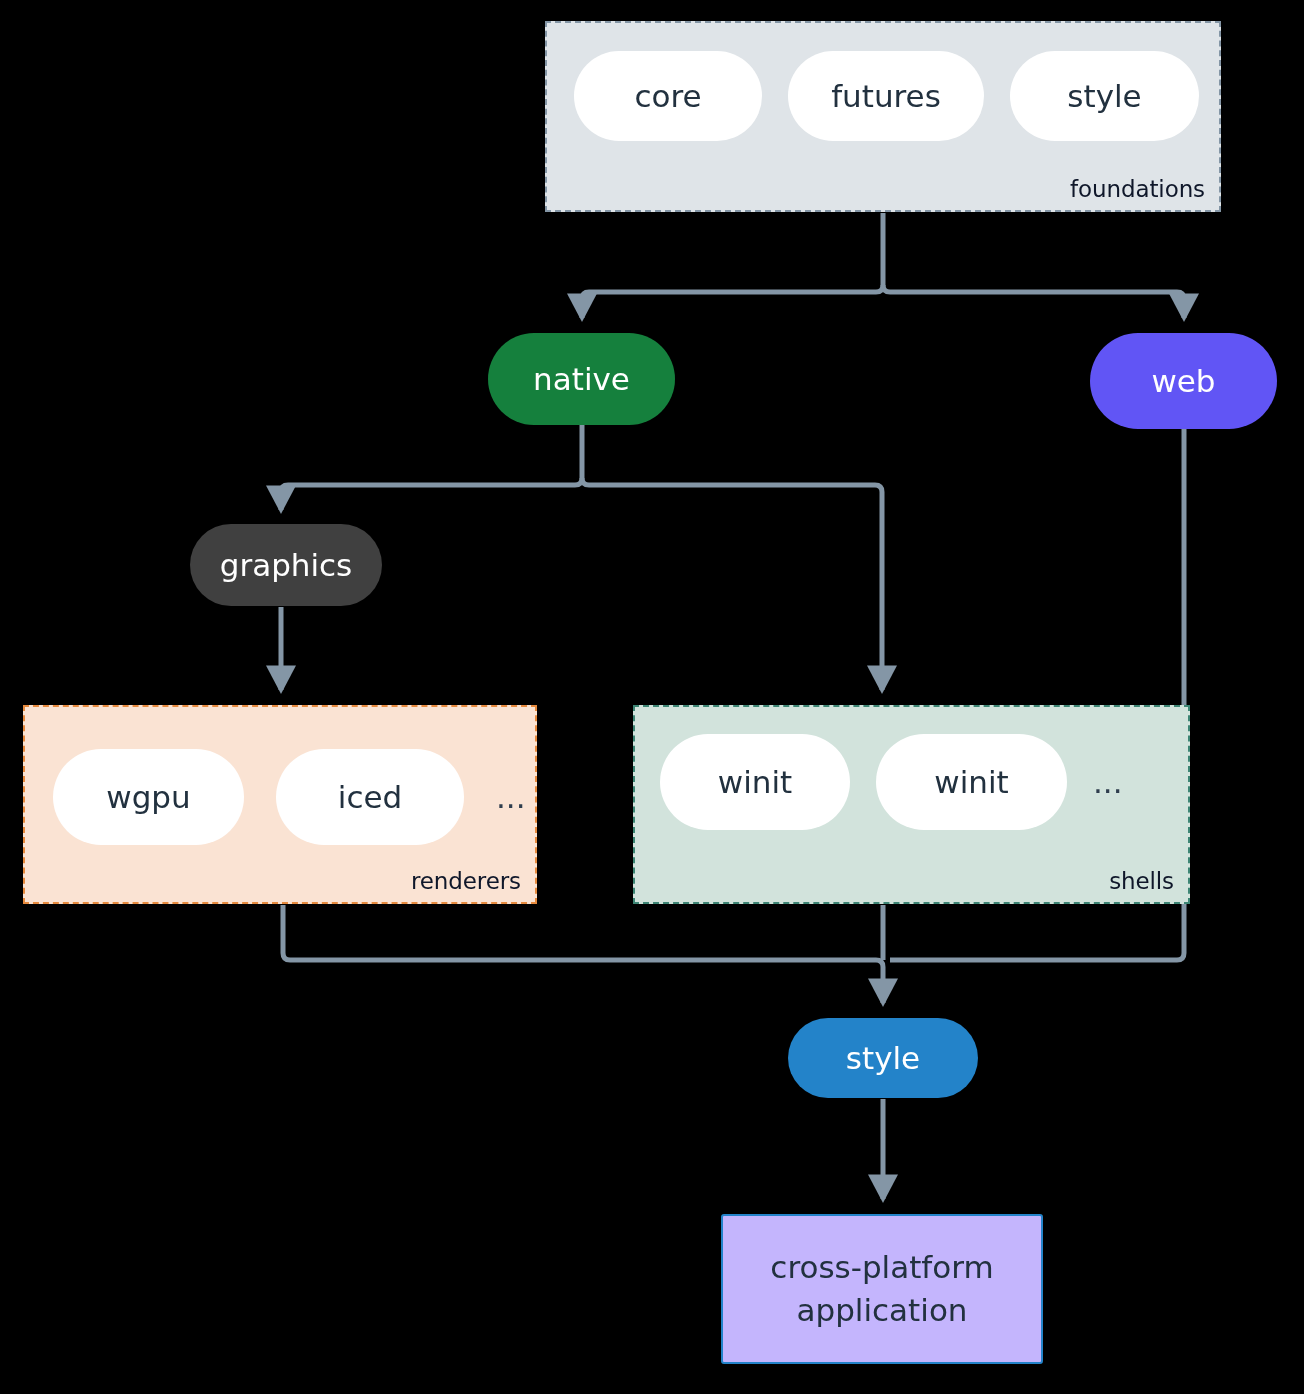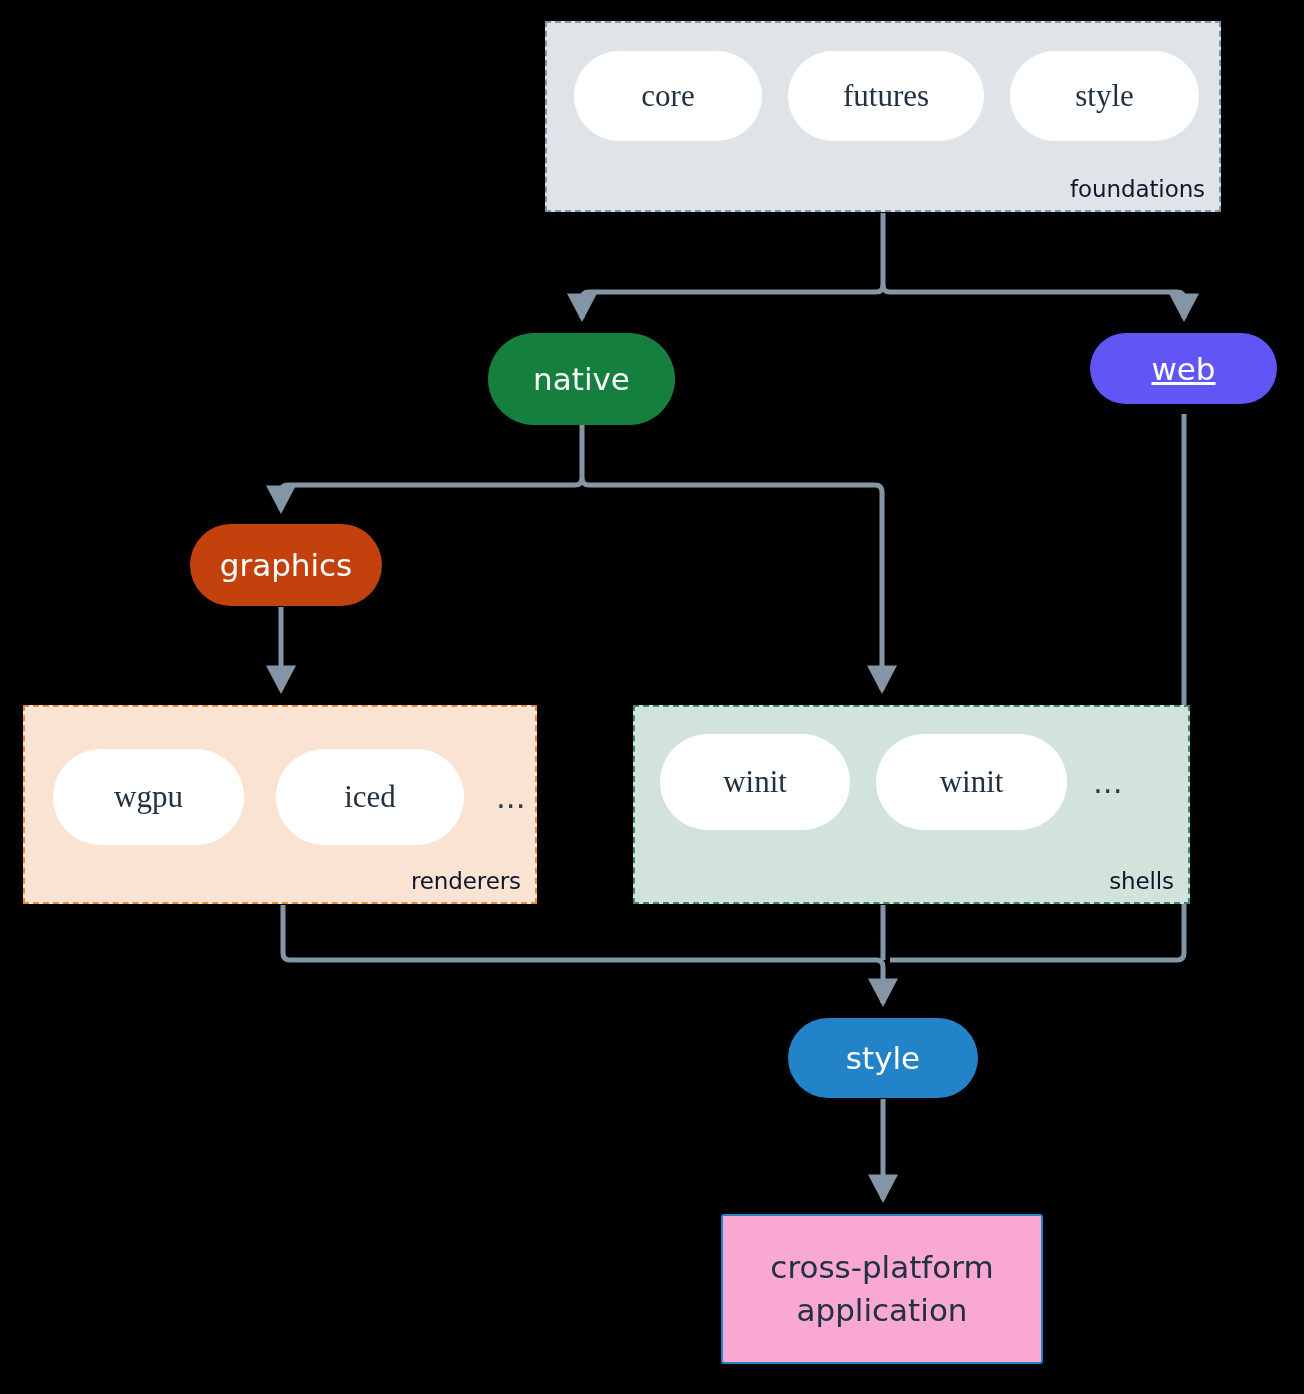"core" .pill { font-family: Liberation Serif, serif -> none }
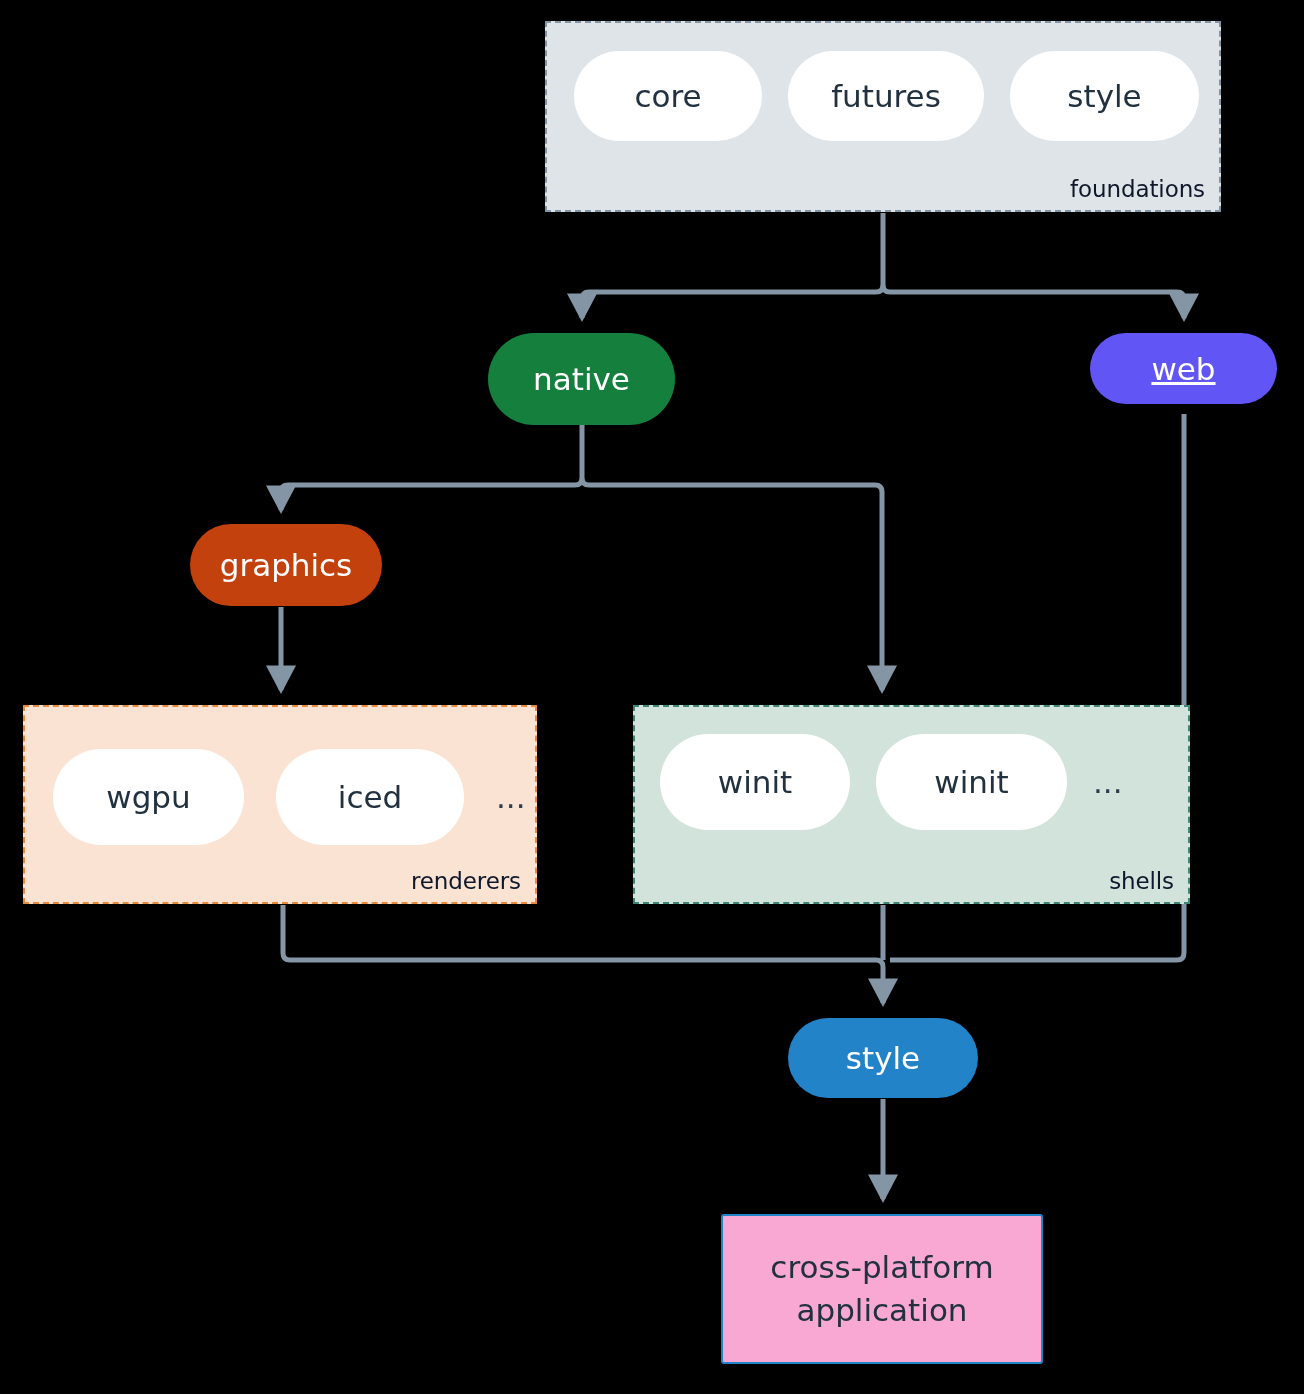"web" .node-web { height: 71px -> 96px; text-decoration: underline -> none }
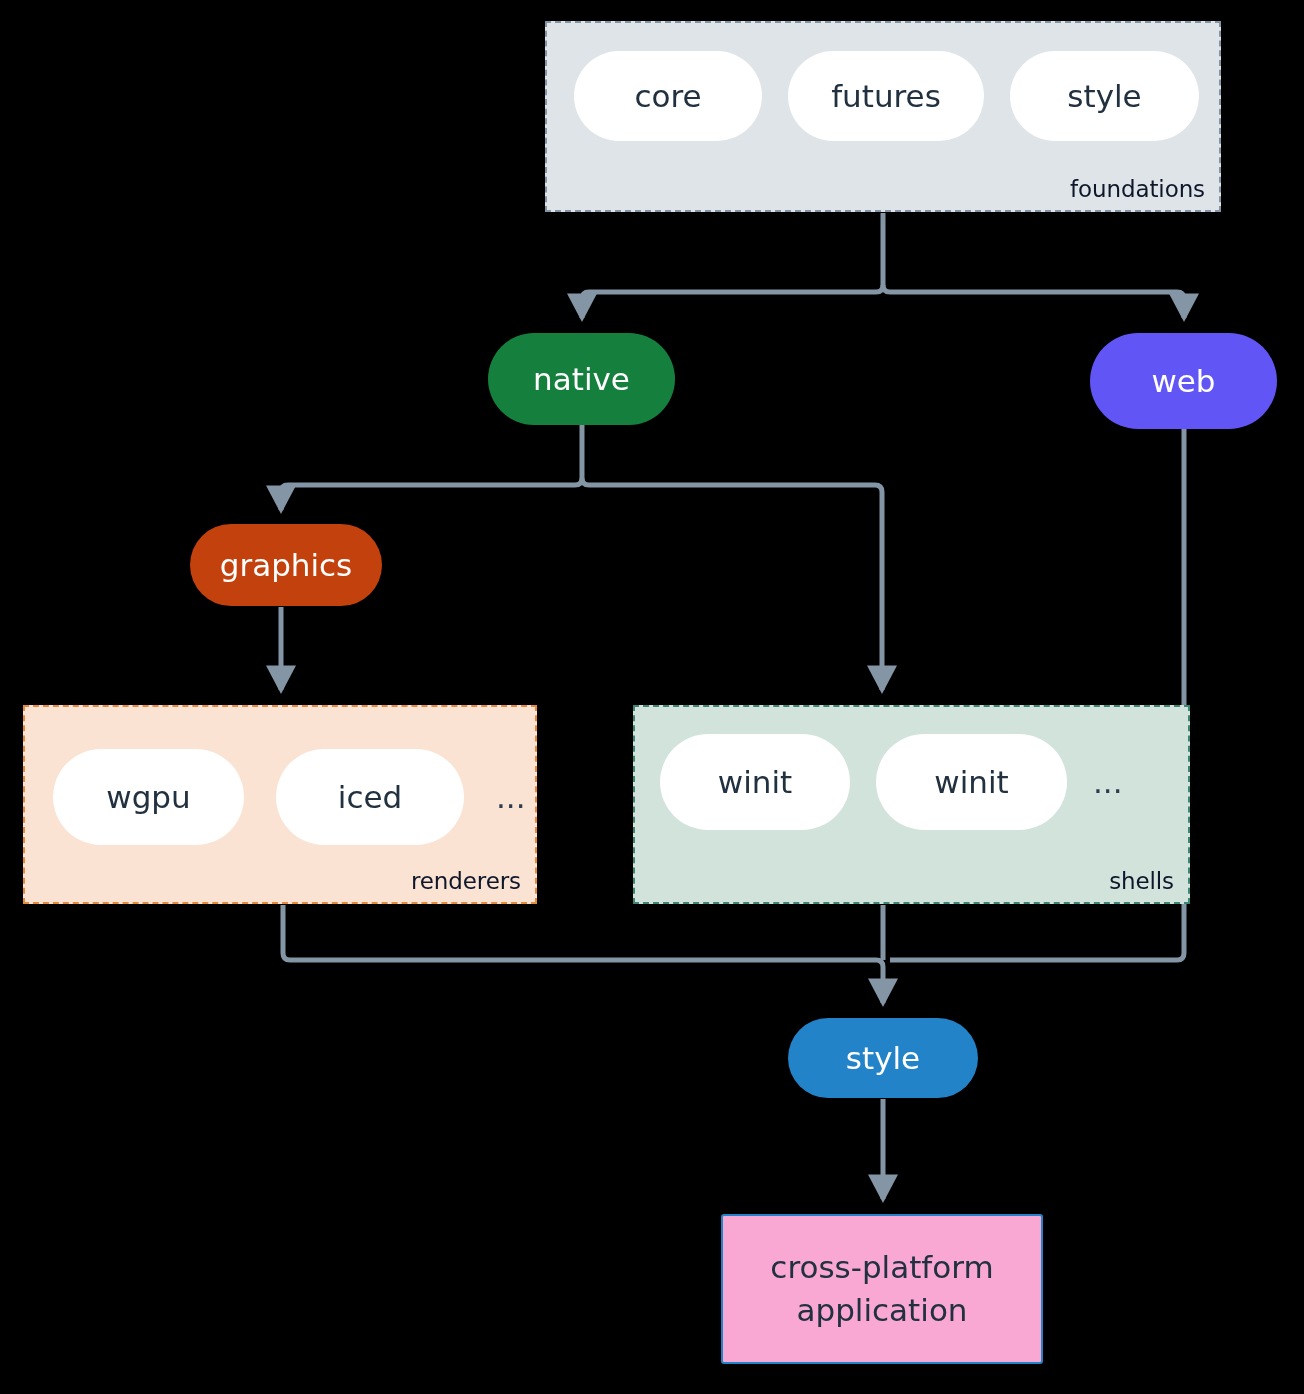"graphics" .node-graphics { background: #c2410c -> #404040 }
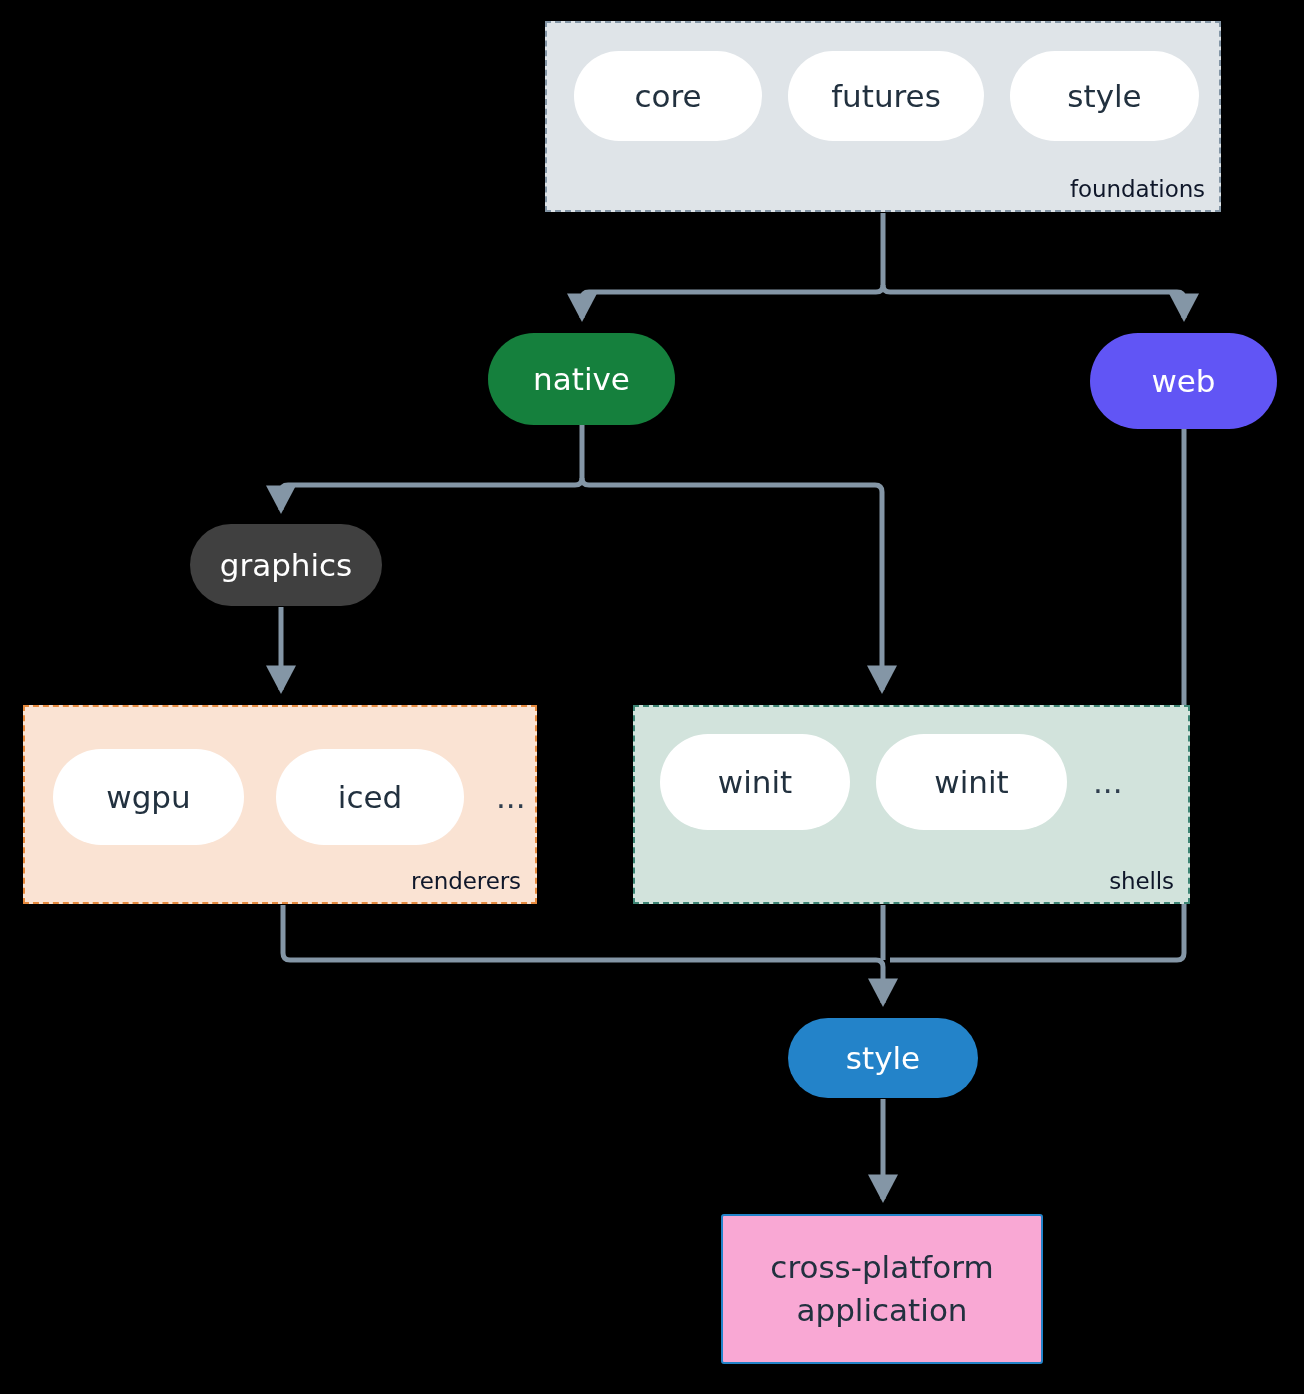"cross-platform" .box-app { background: #f9a8d4 -> #c4b5fd }
